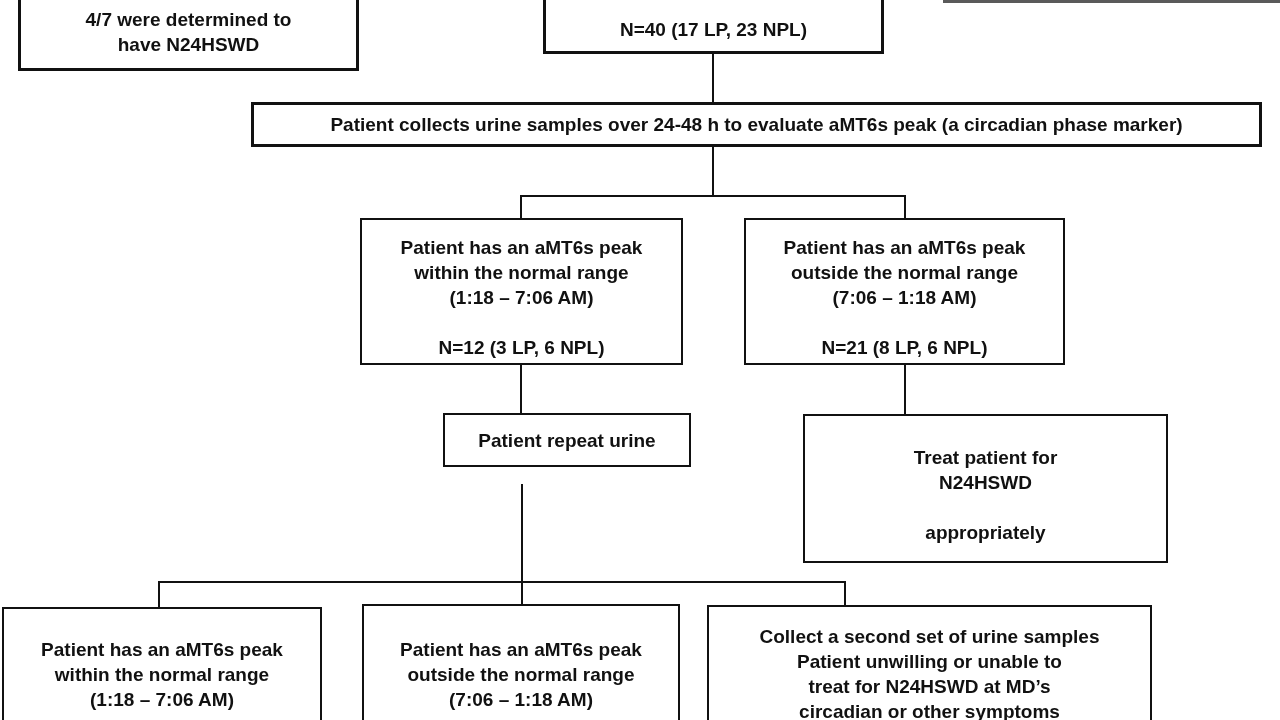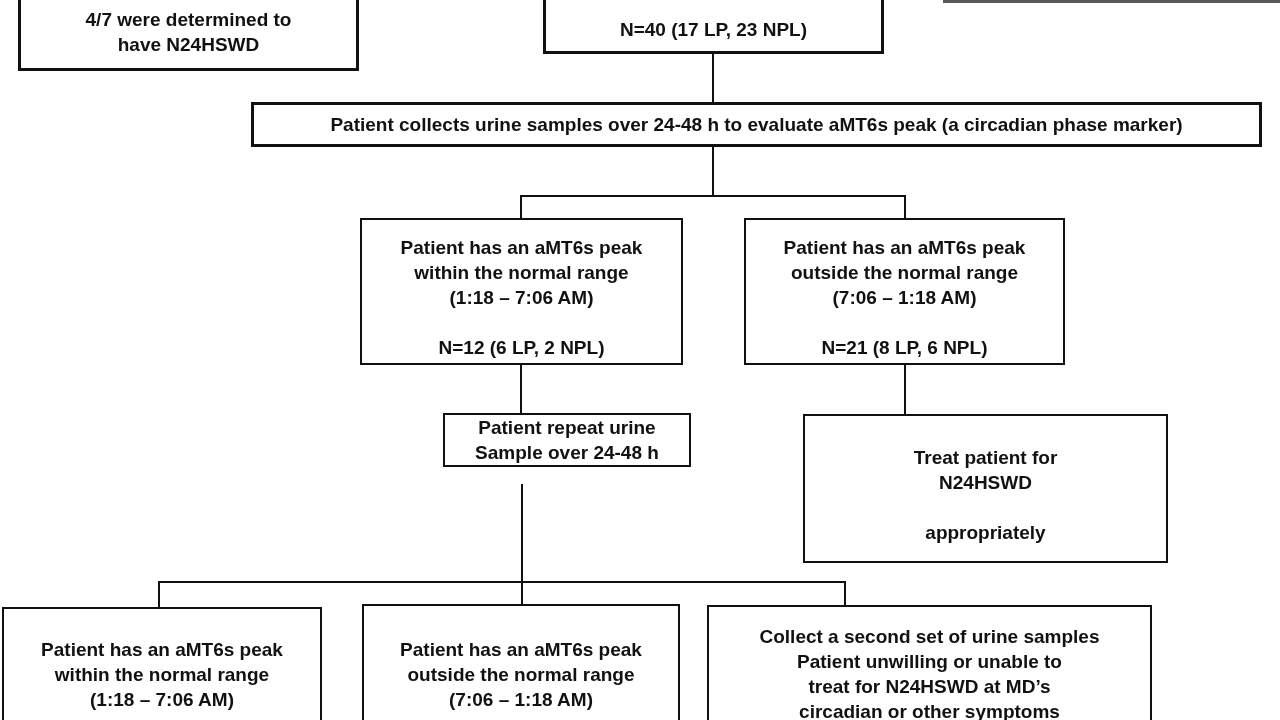"N=12 (6 LP, 2 NPL)" div.line { text: 6 LP, 2 -> 3 LP, 6 }
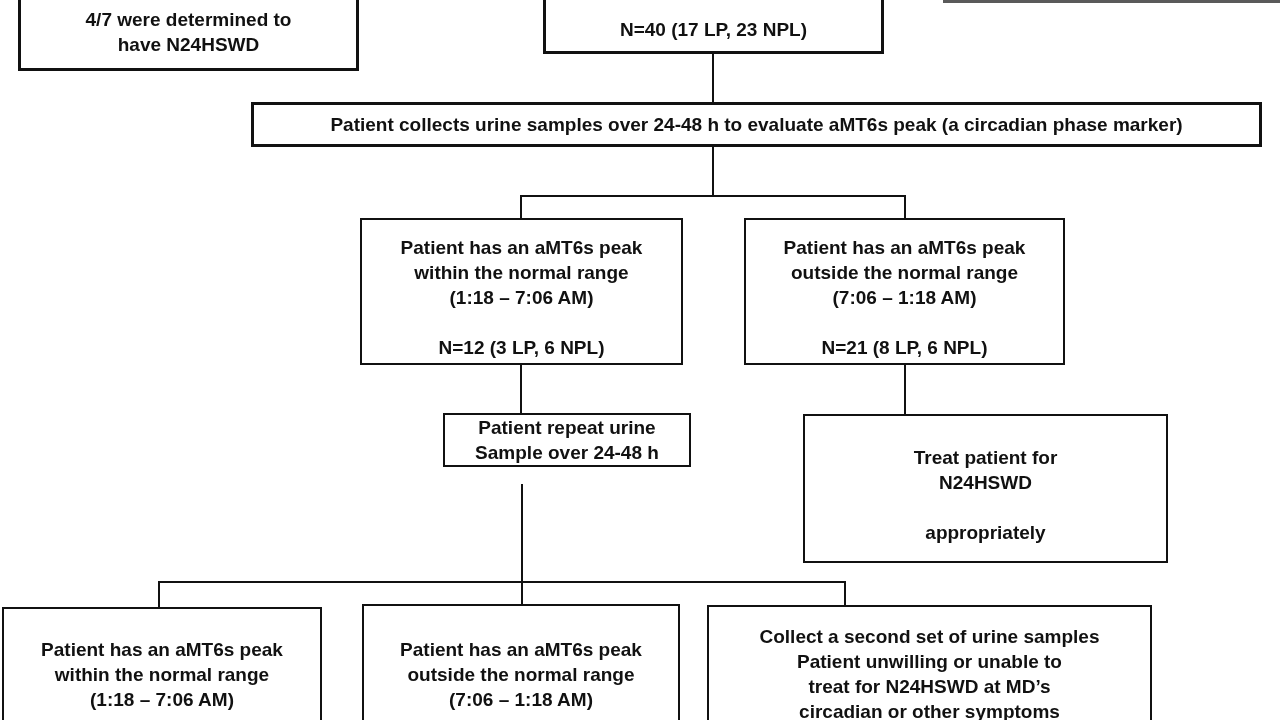"Sample over 24-48 h" div.line { html: <div>Sample over 24-48 h</div> -> none }
